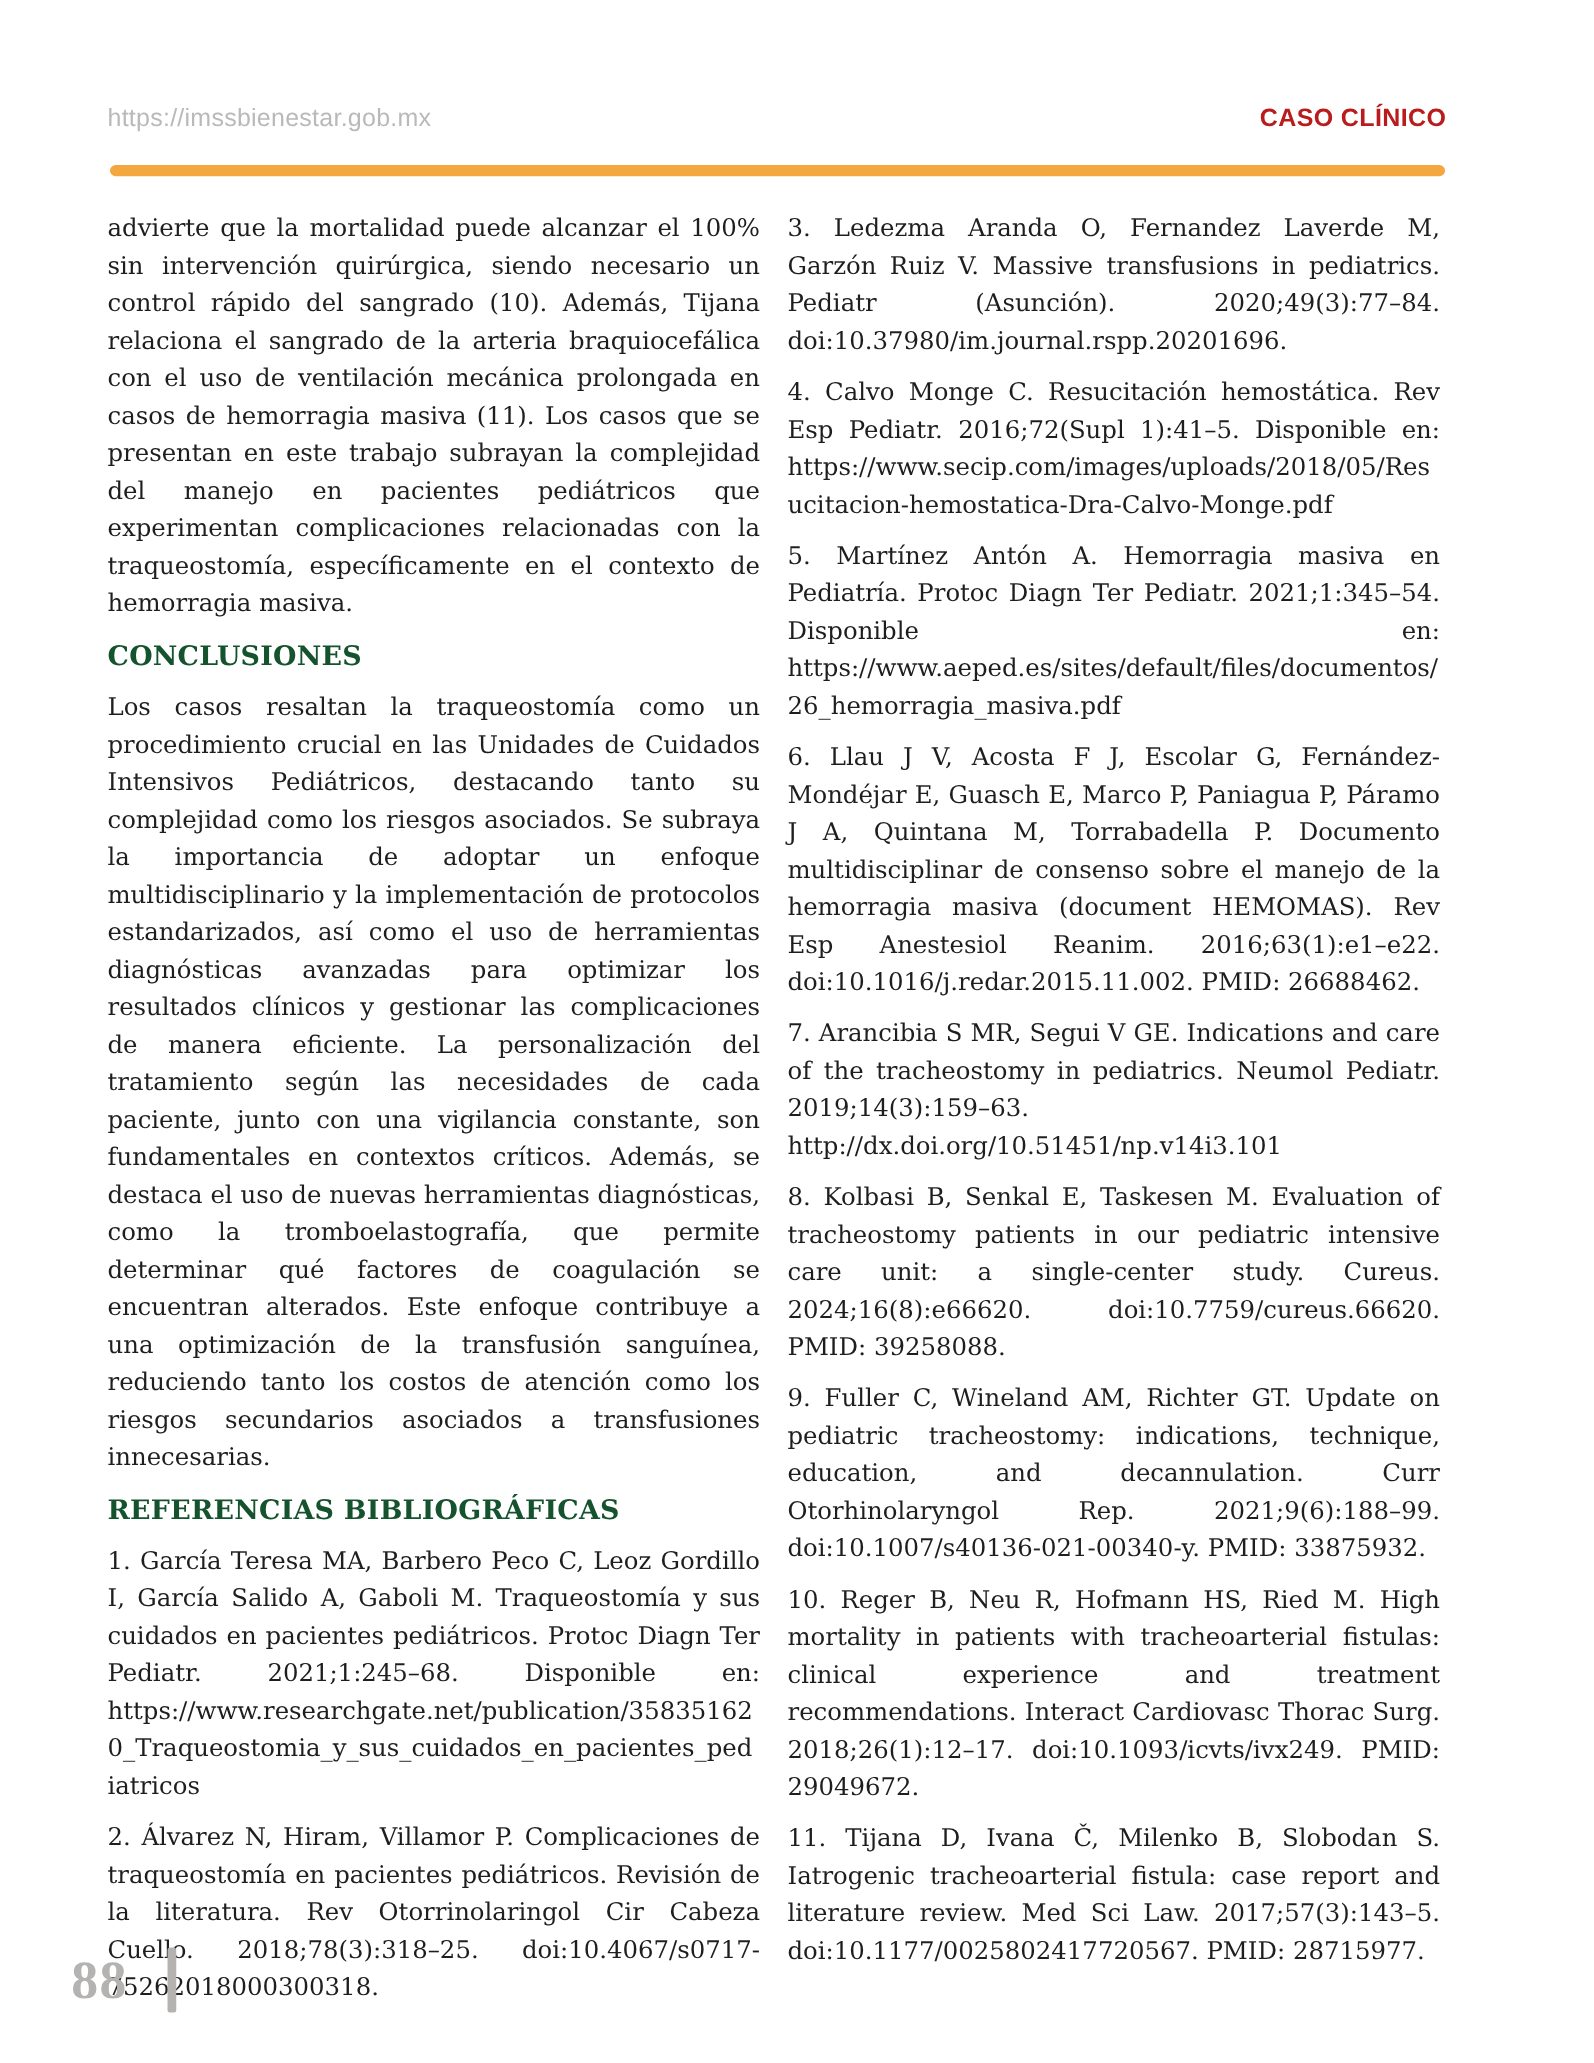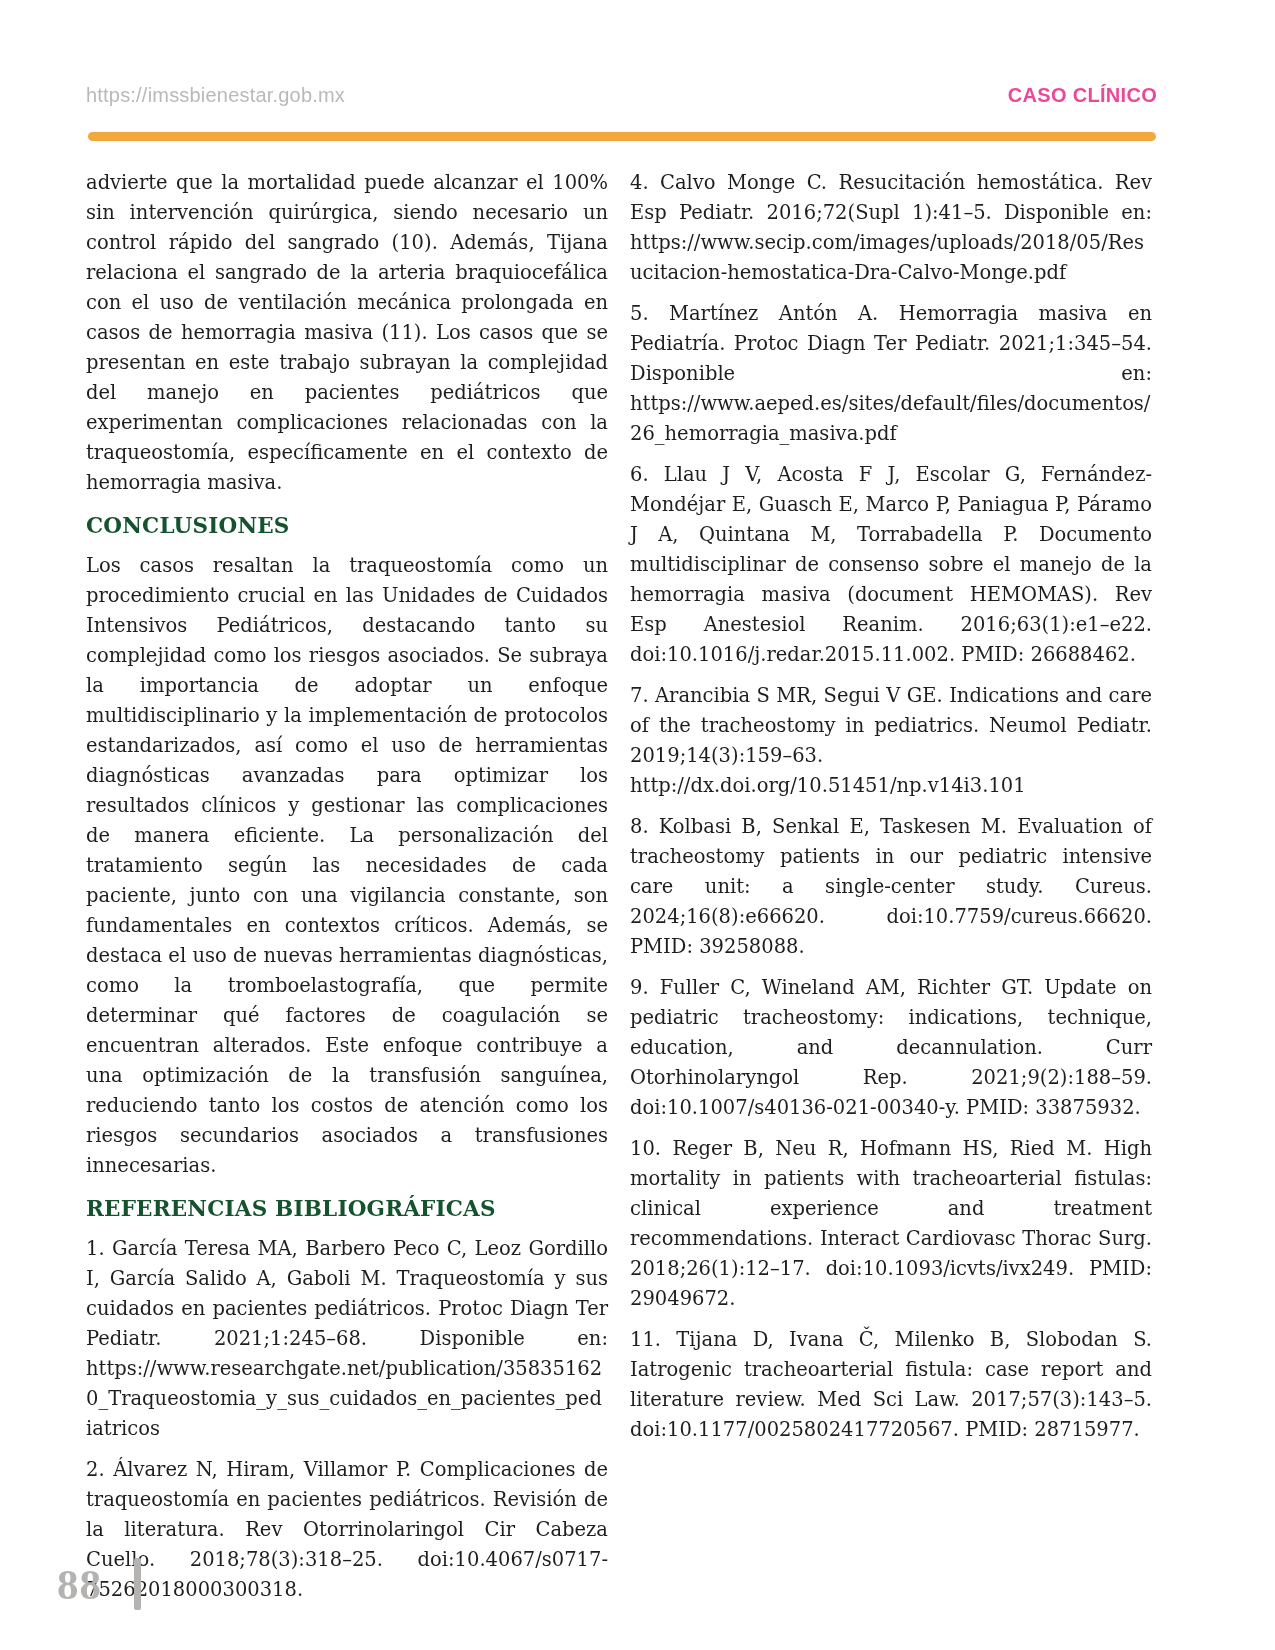"CASO CLÍNICO" .header-section { color: #ec4899 -> #b91c1c }
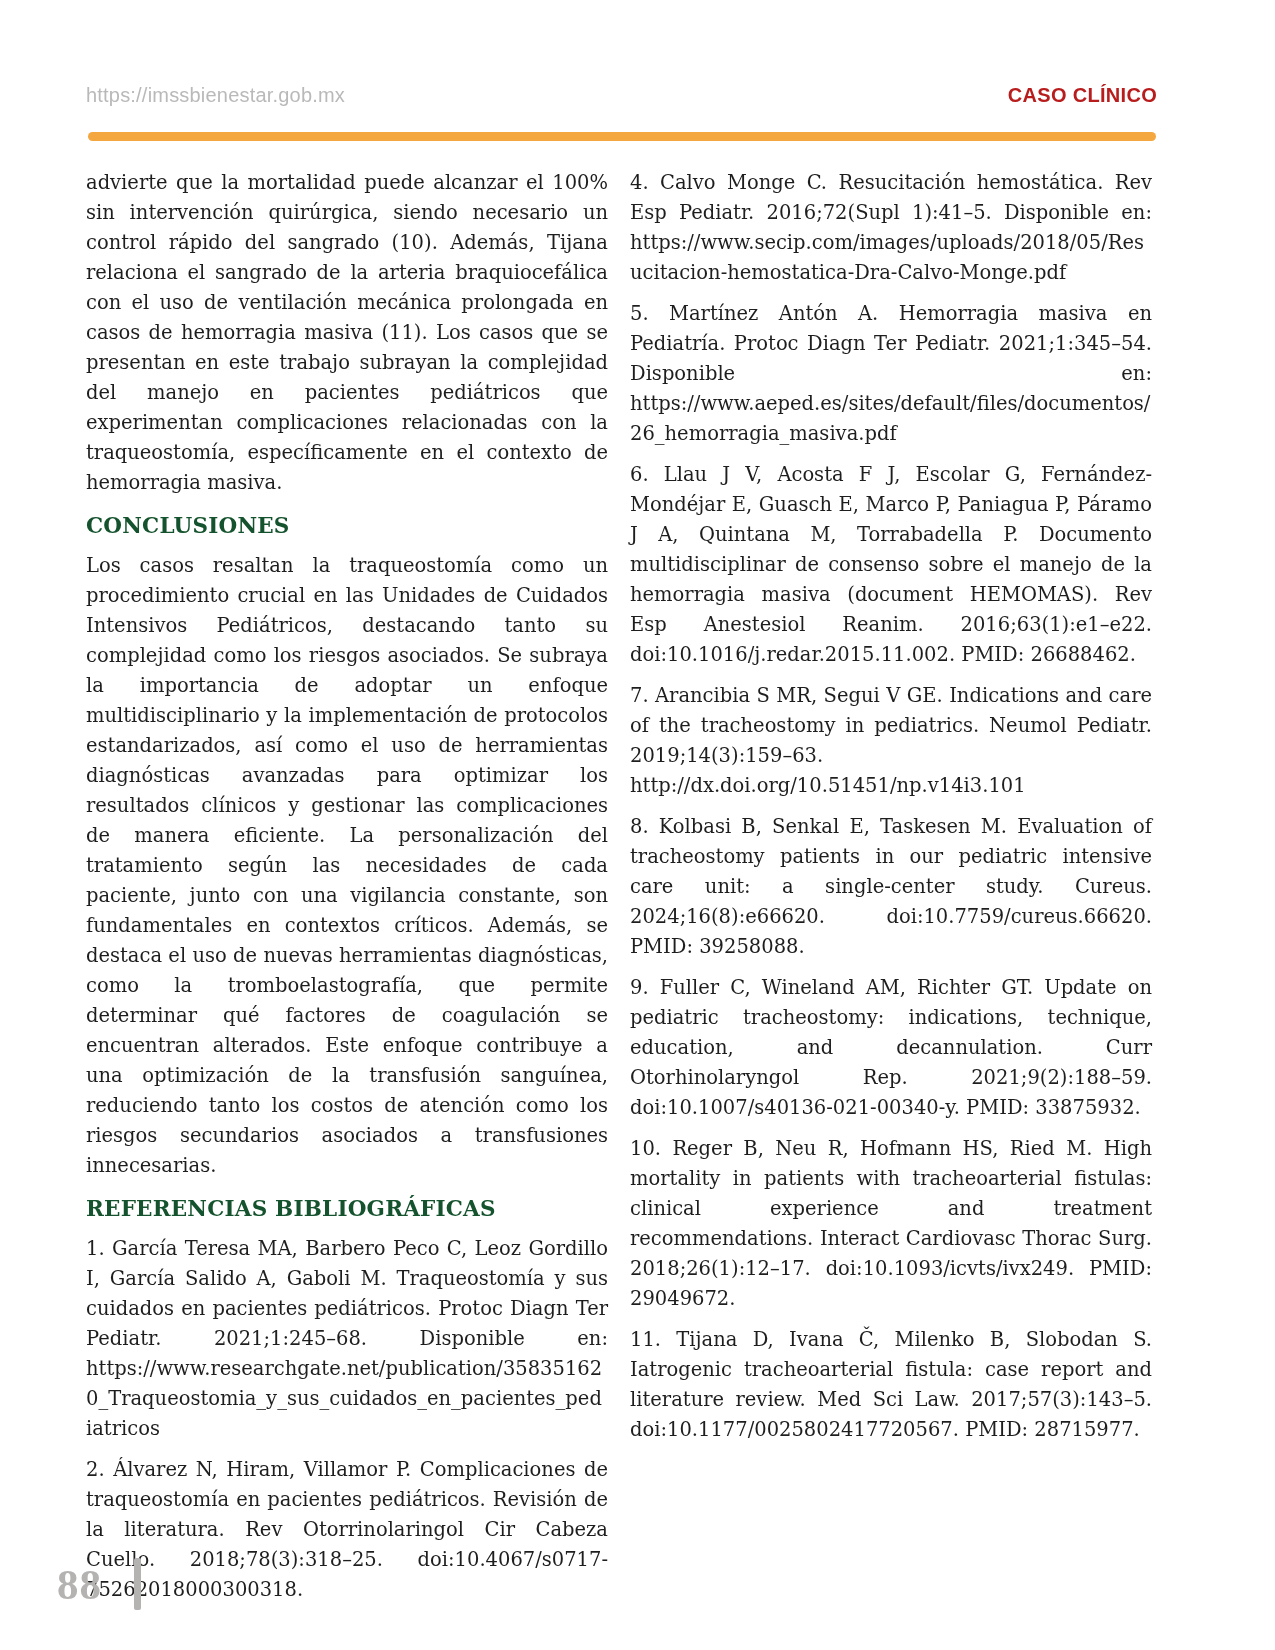"3. Ledezma Aranda O, Fernandez" p.body-text { html: none -> <p>3. Ledezma Aranda O, Fernandez Laverde M, Garzón Ruiz V. Massive transfusions in pediatrics. Pediatr (Asunción). 2020;49(3):77–84. doi:10.37980/im.journal.rspp.20201696.</p> }
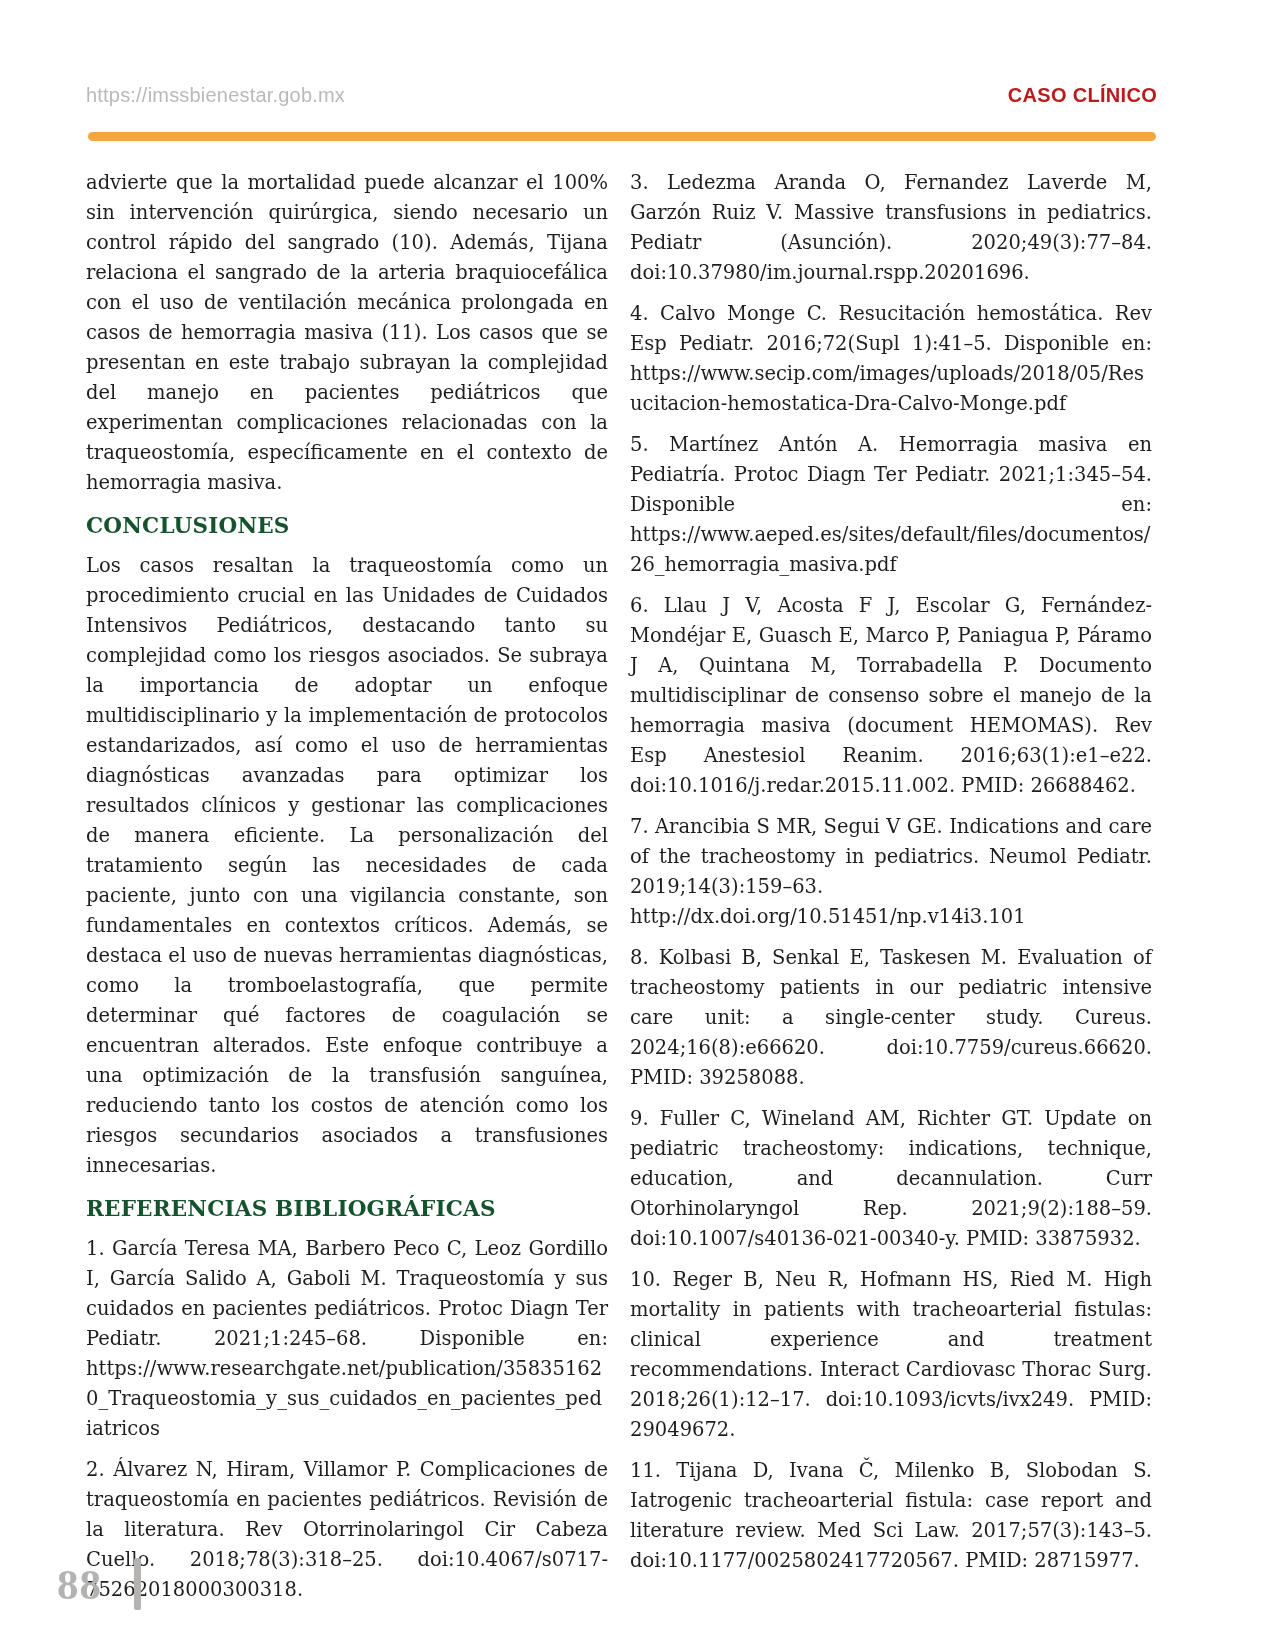"9. Fuller C, Wineland AM," p.body-text { text: 2):188–59 -> 6):188–99 }
